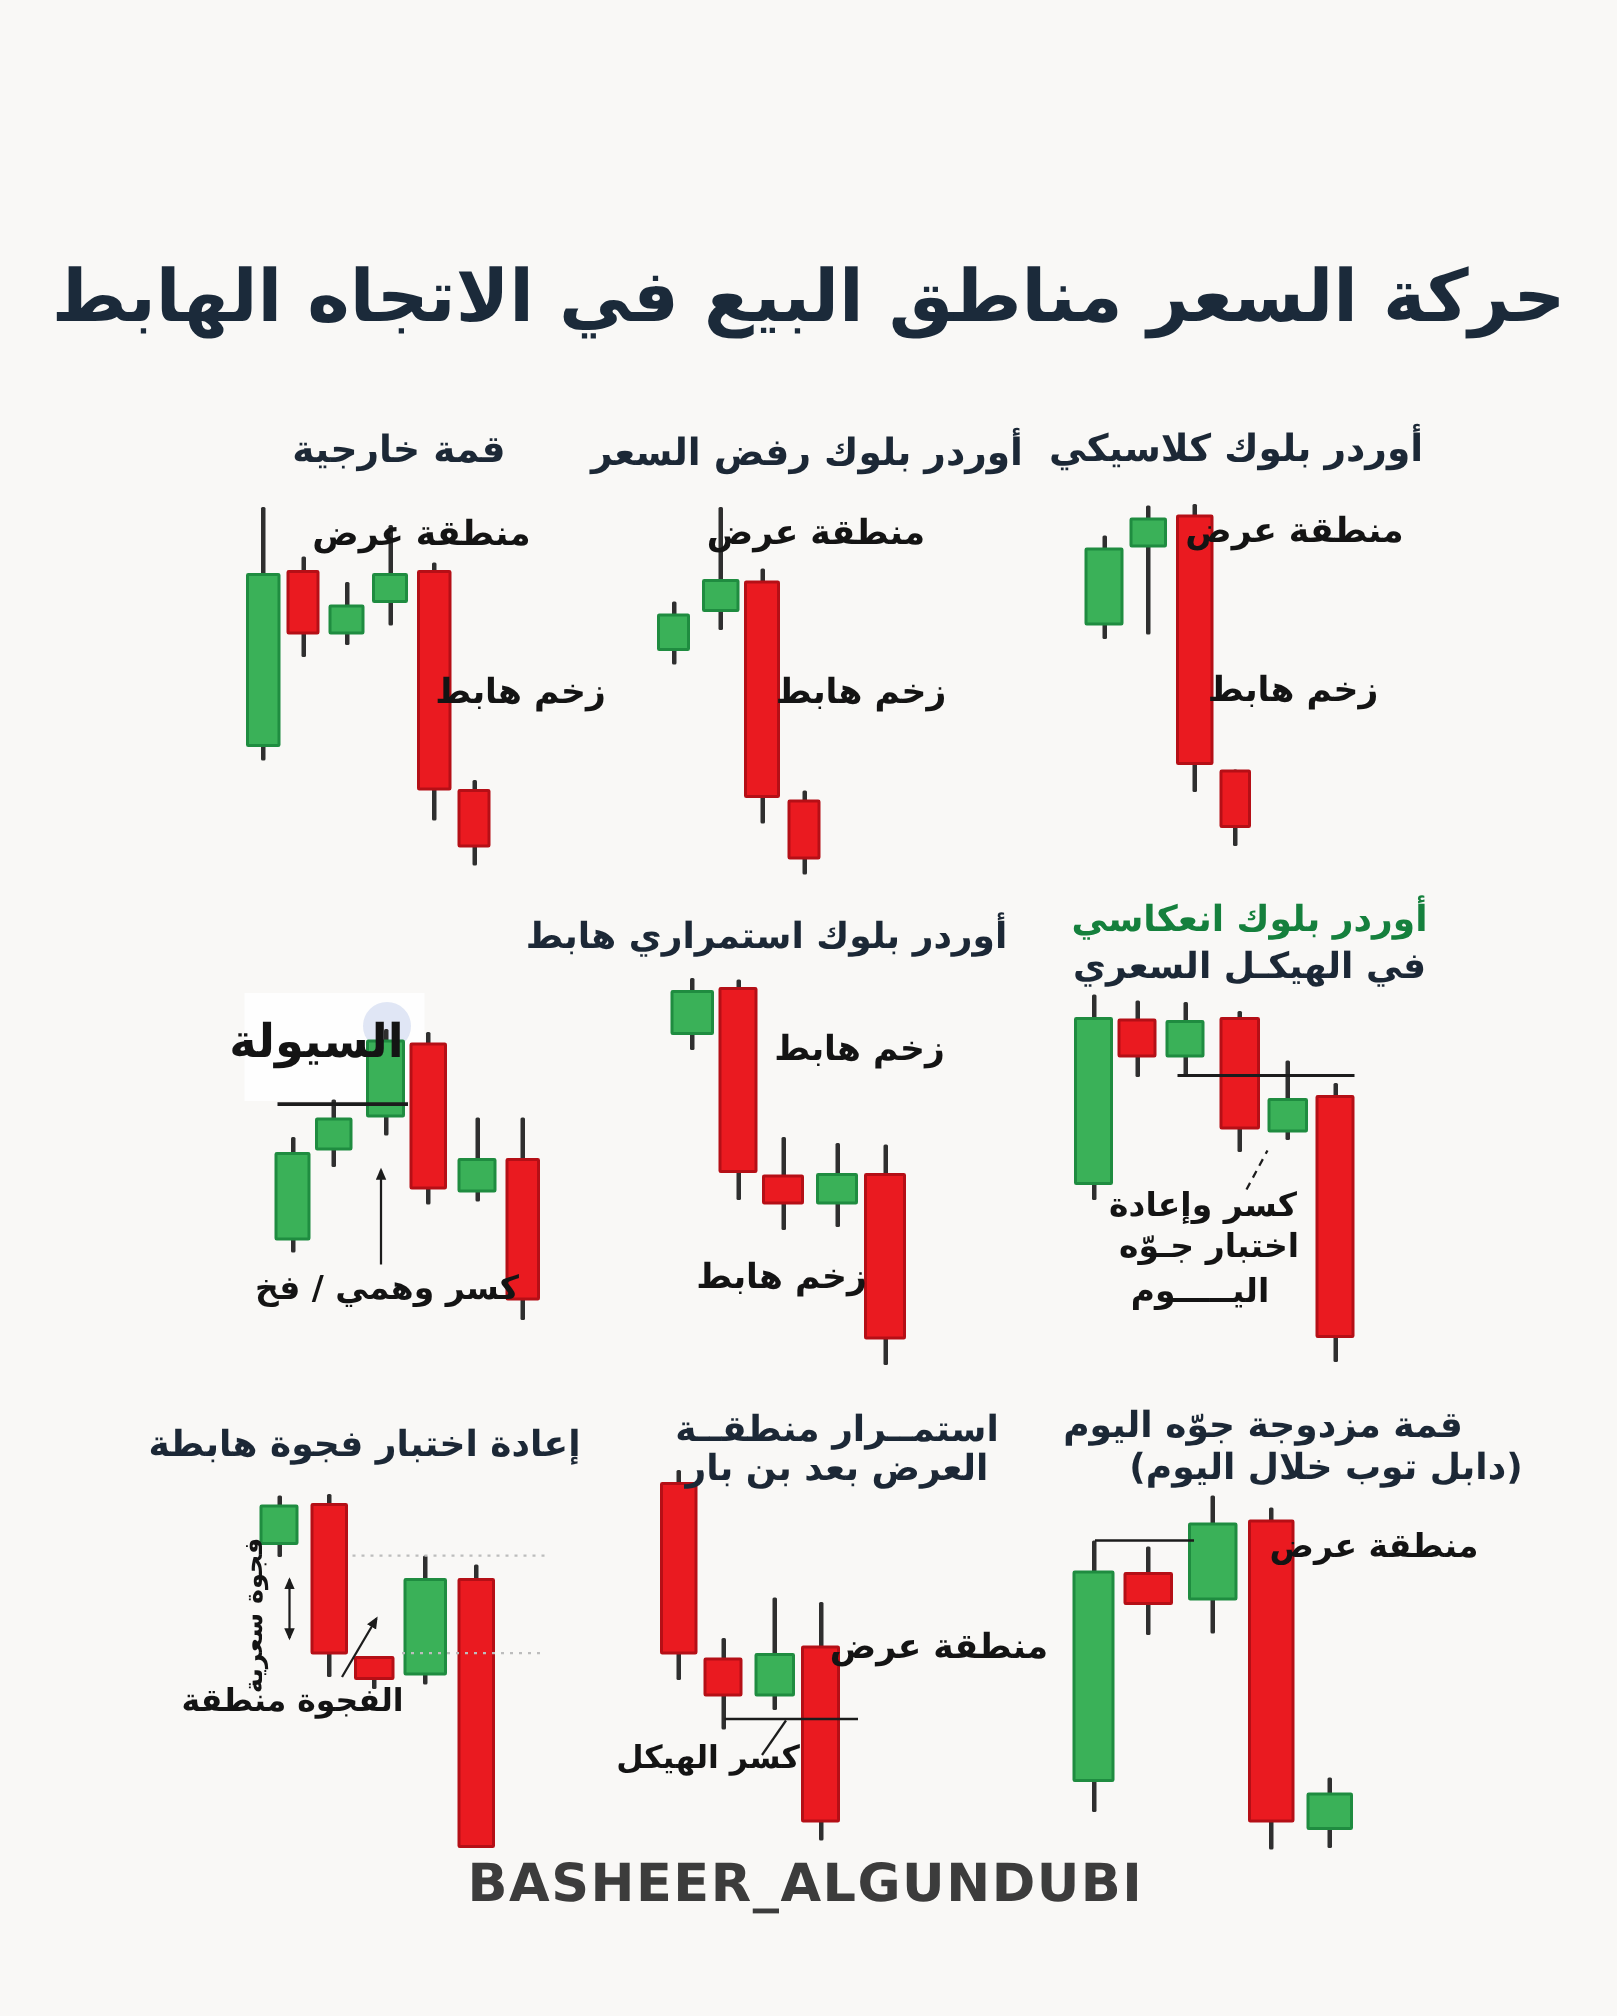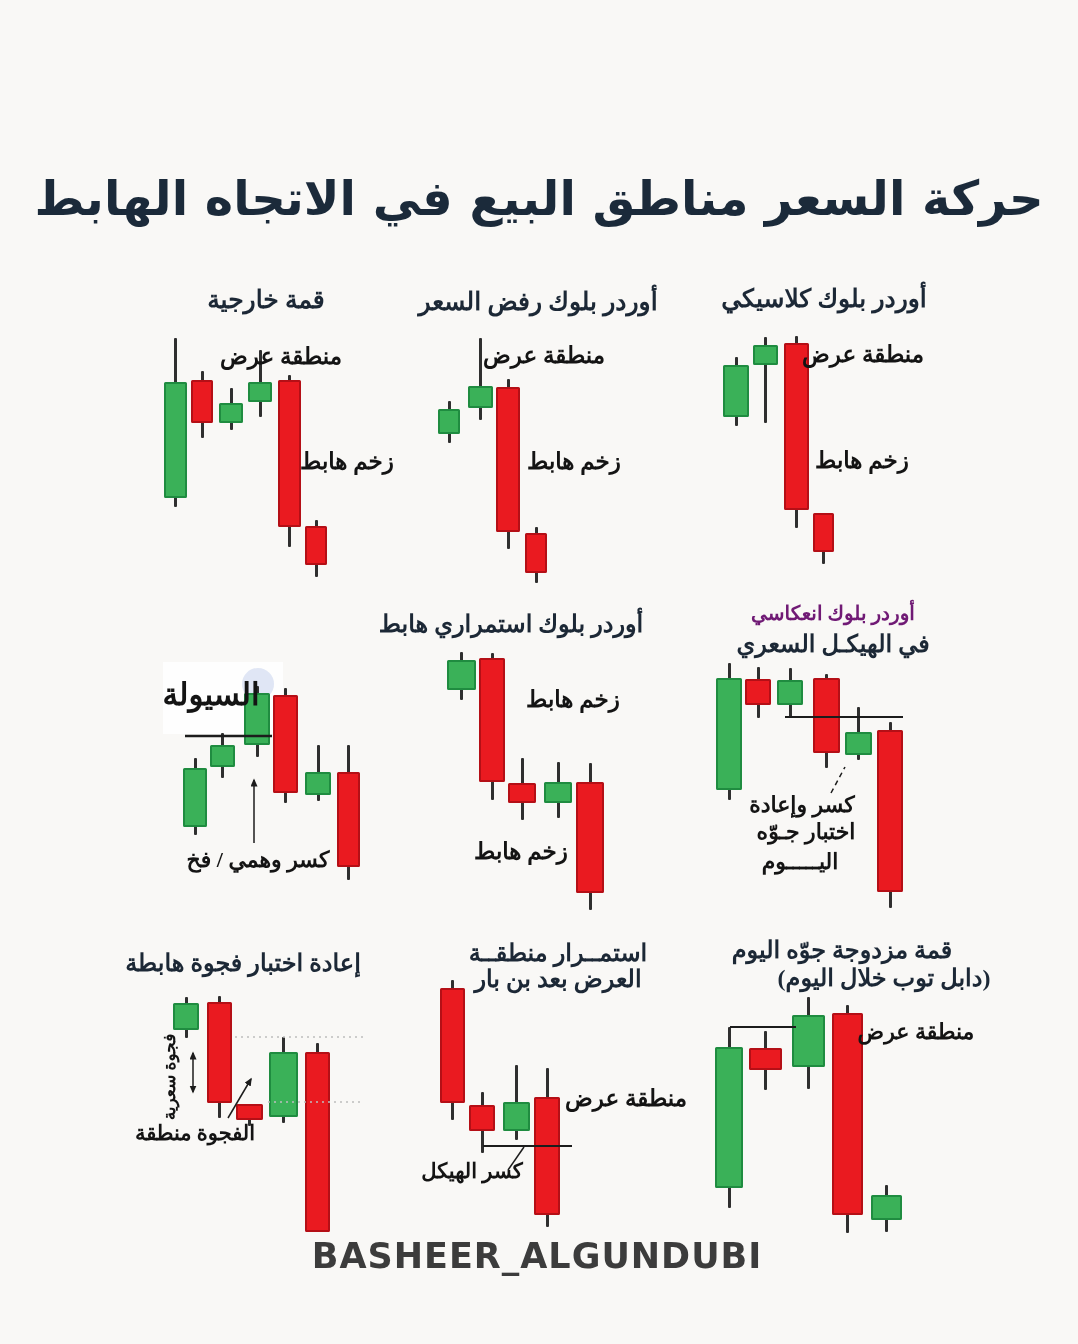"قمة خارجية" div.abs { font-family: Liberation Serif, serif -> none }
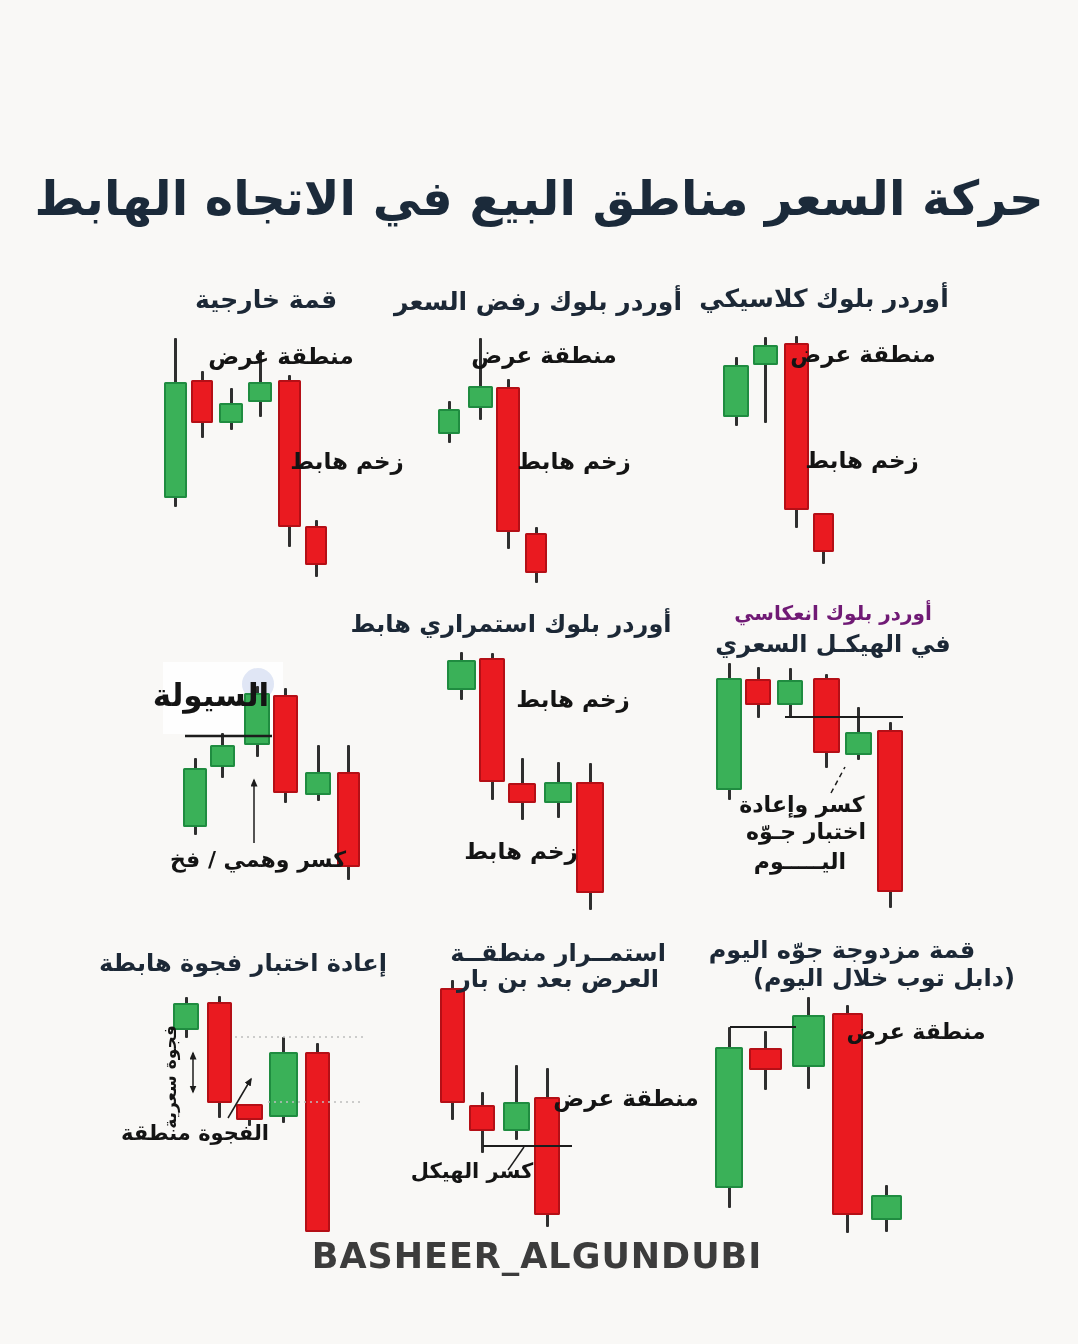"أوردر بلوك انعكاسي" div.txt { color: #701a75 -> #15803d; font-size: 20px -> 24px }
